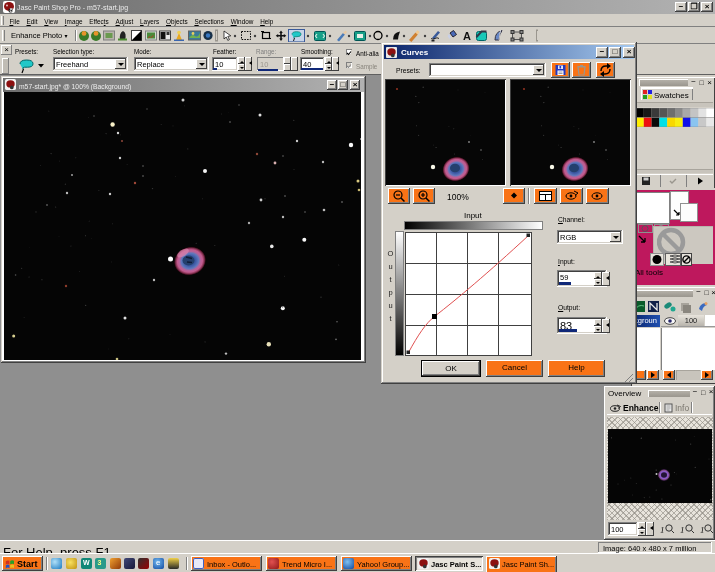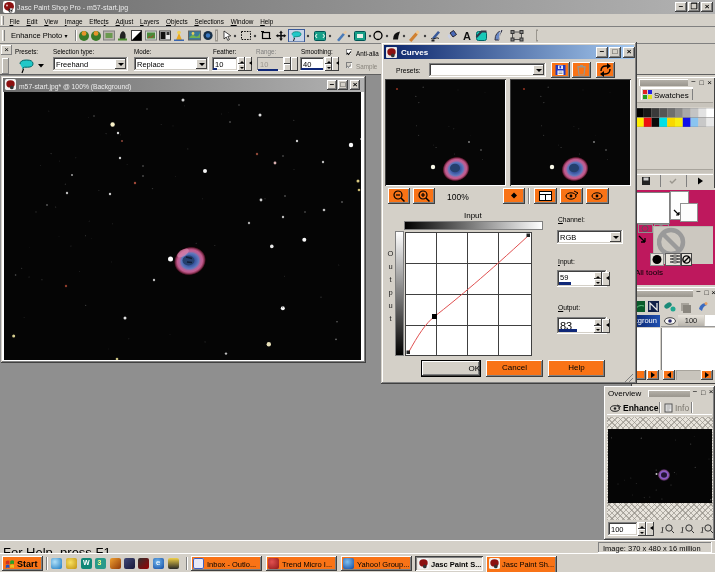"OK" div.abs { text-align: right -> center }
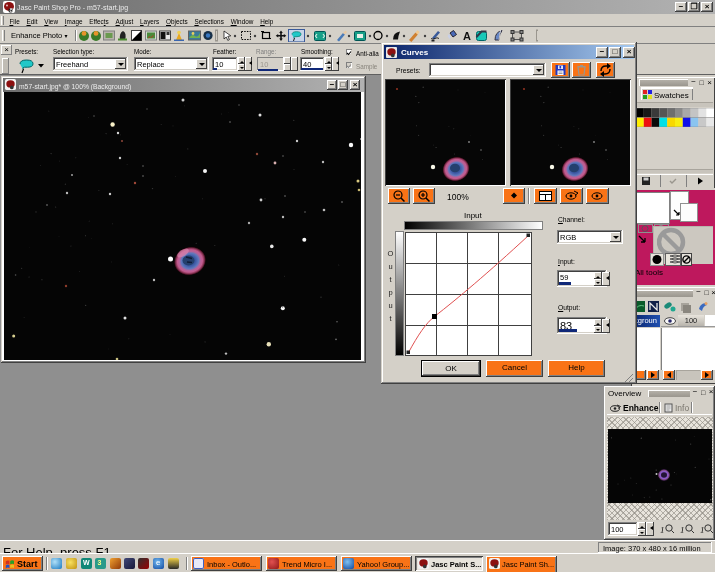"Image: 370 x 480 x" span { text: 370 x 480 x 16 -> 640 x 480 x 7 }
